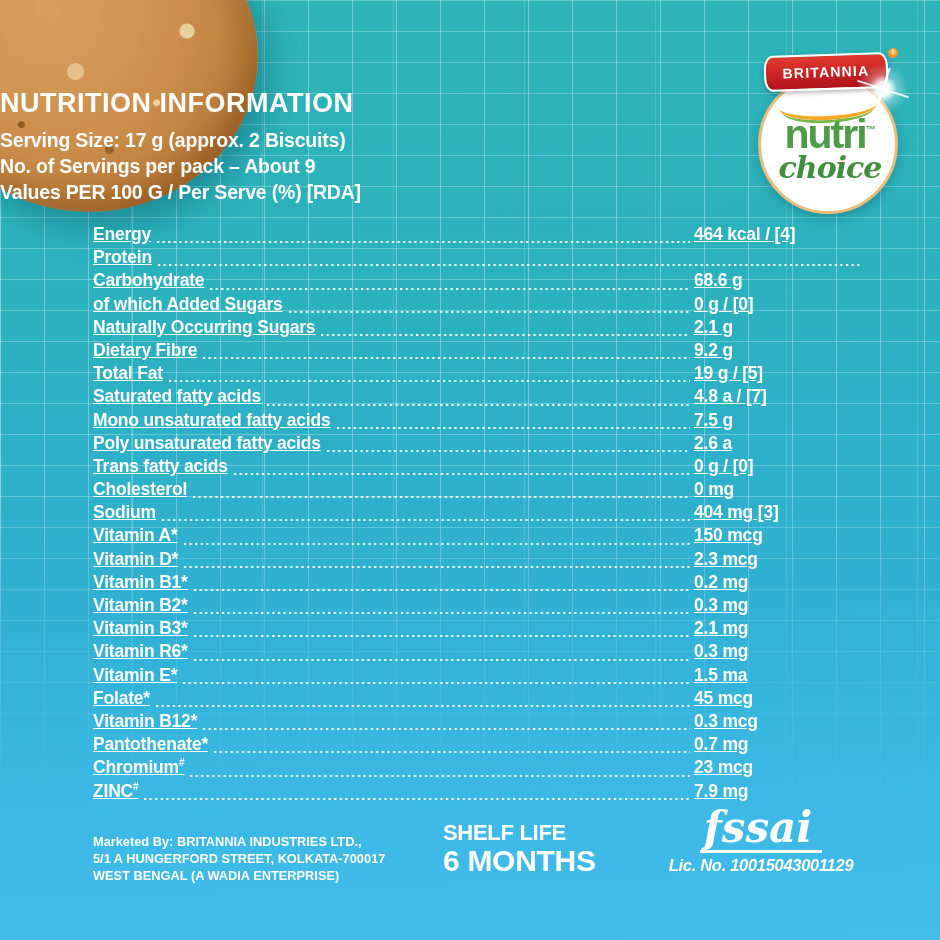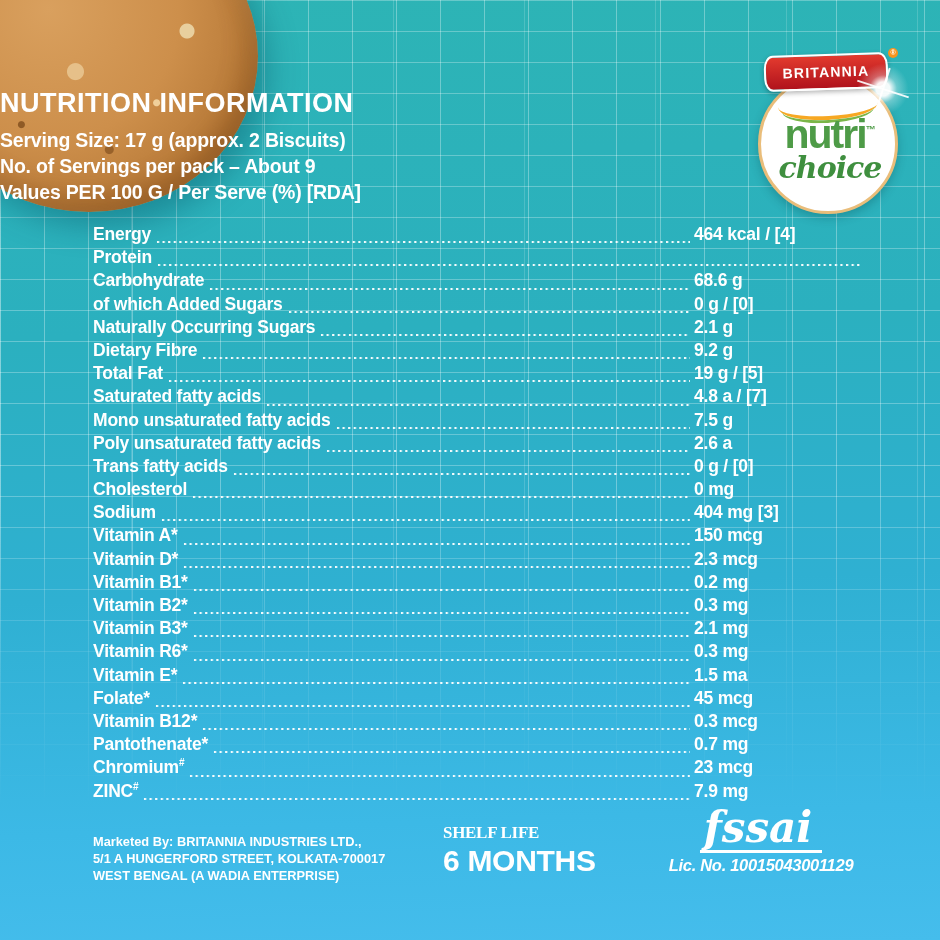"Energy" .ntr-row { text-decoration: none -> underline }
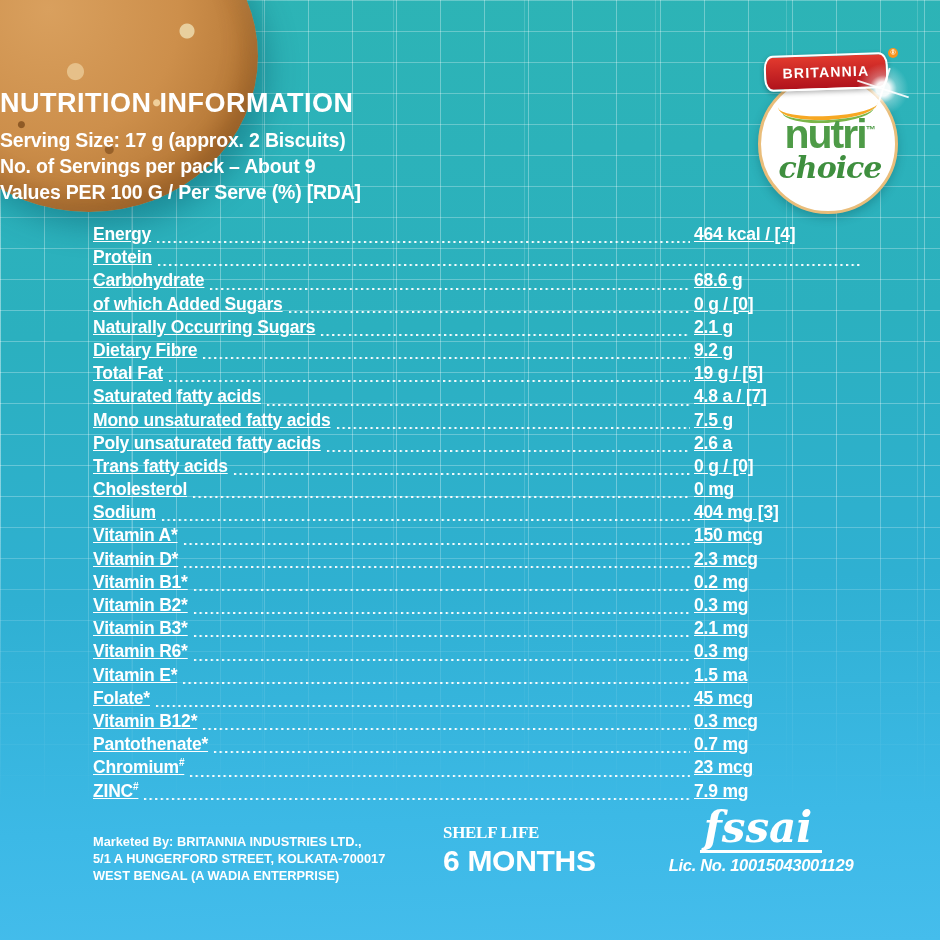"SHELF LIFE" .shelf-label { font-family: Liberation Serif, serif -> none; font-size: 17px -> 22px }
